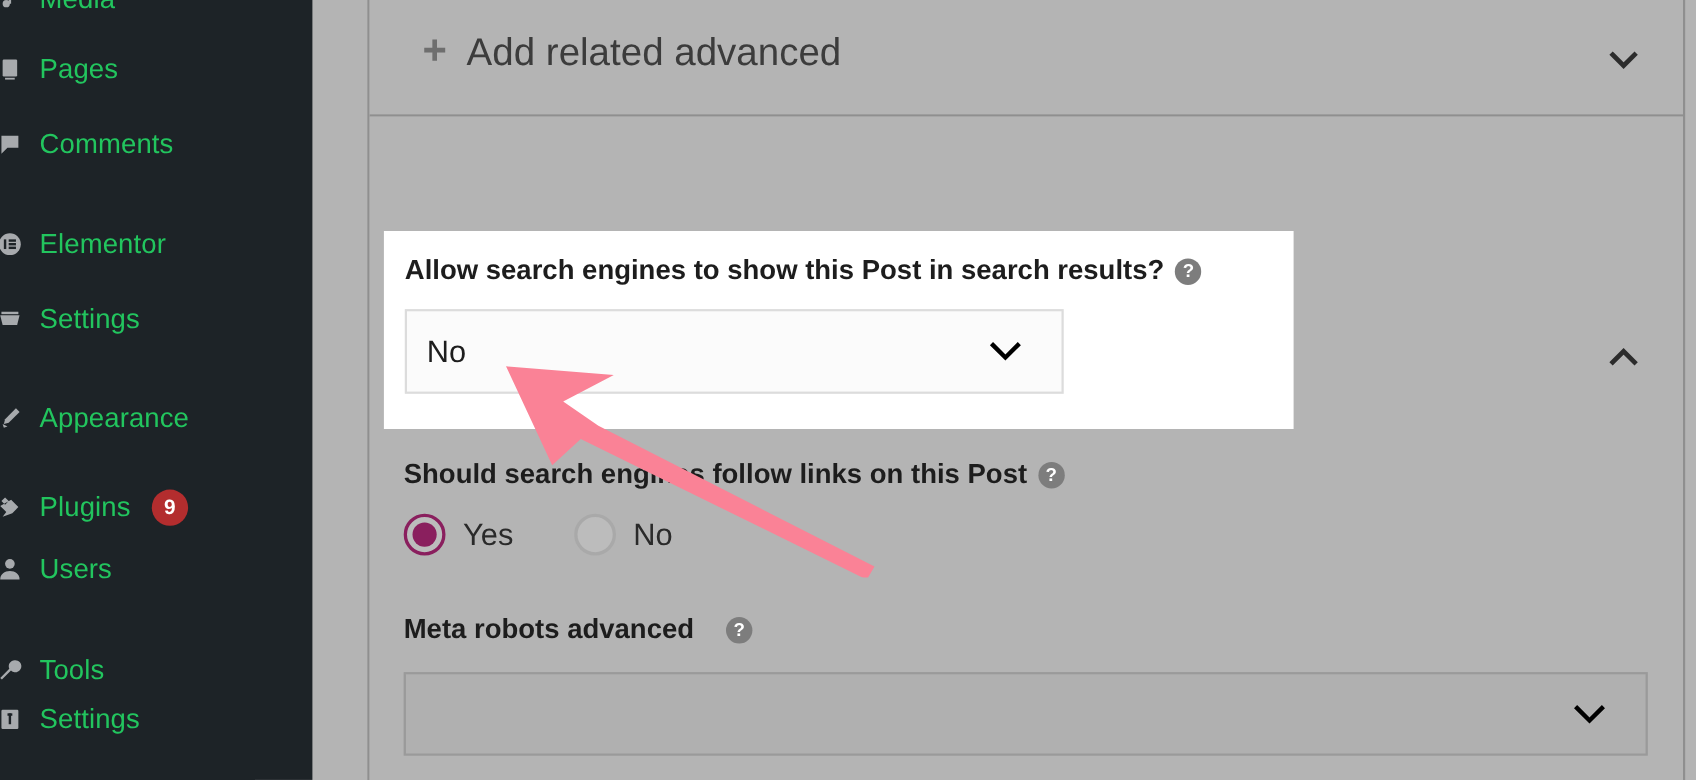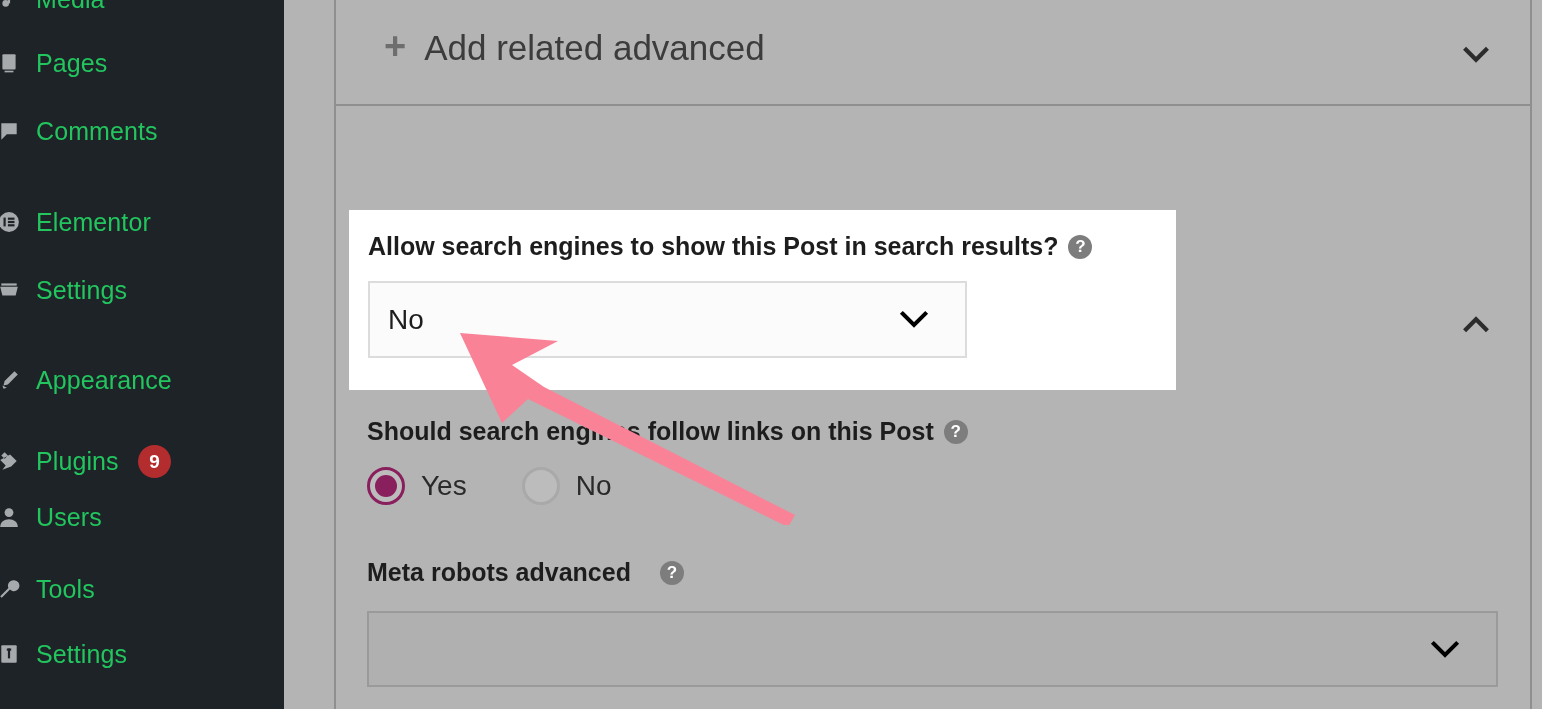"Tools" div.nav-item { top: 572px -> 592px }
